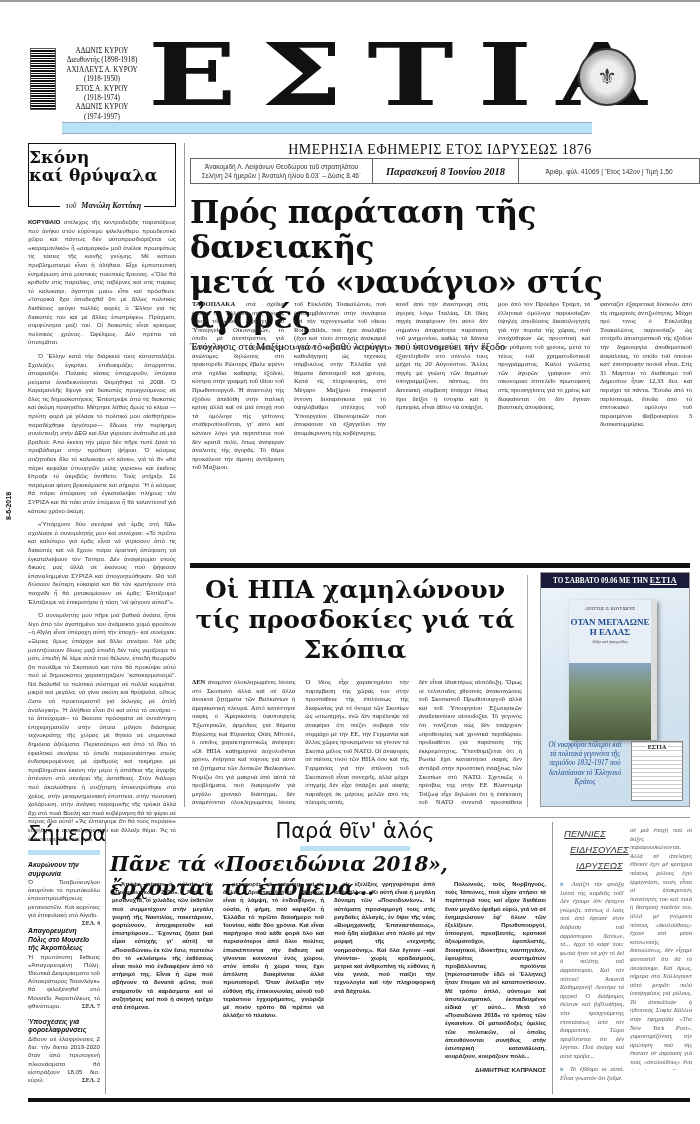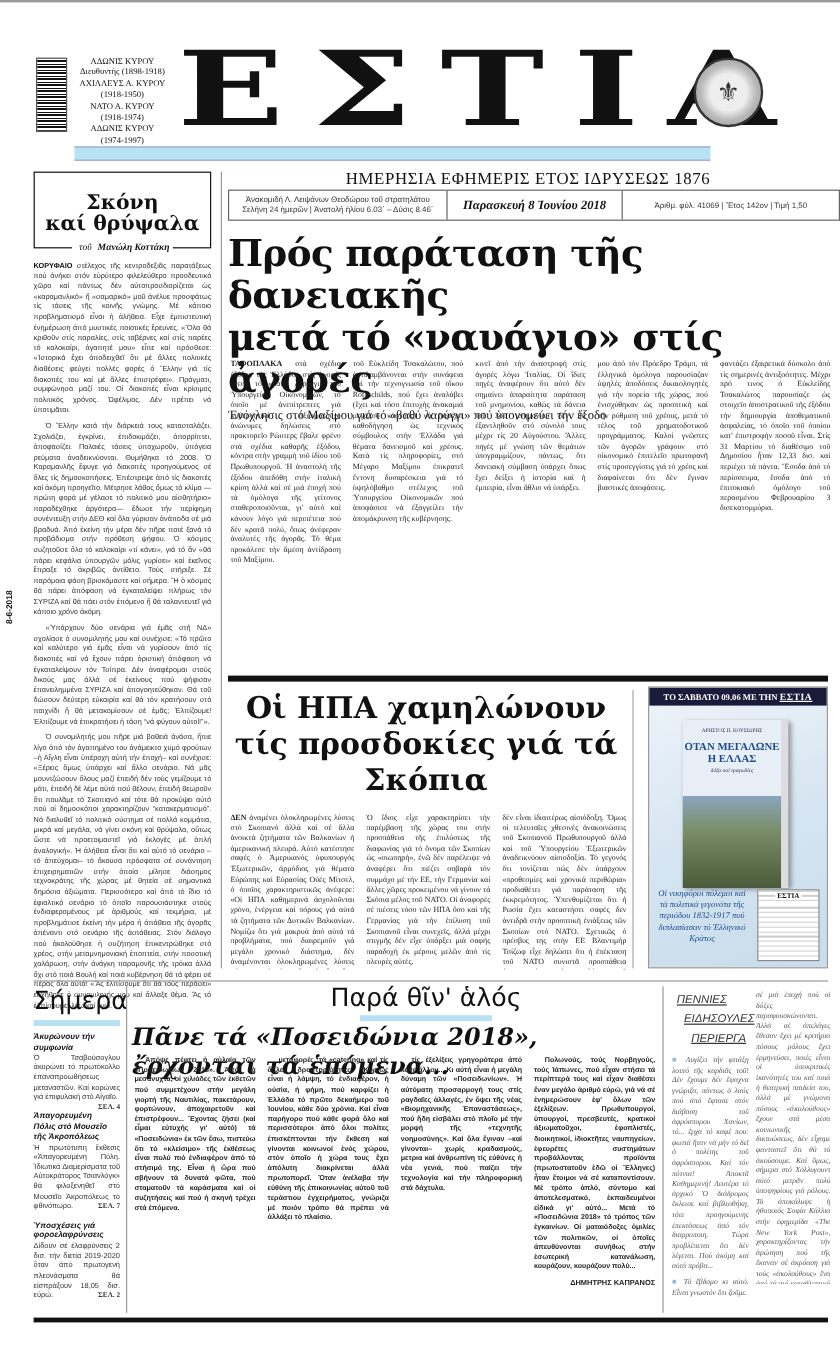"ΝΑΤΟ Α. ΚΥΡΟΥ" div { text: ΝΑΤΟ -> ΕΤΟΣ }
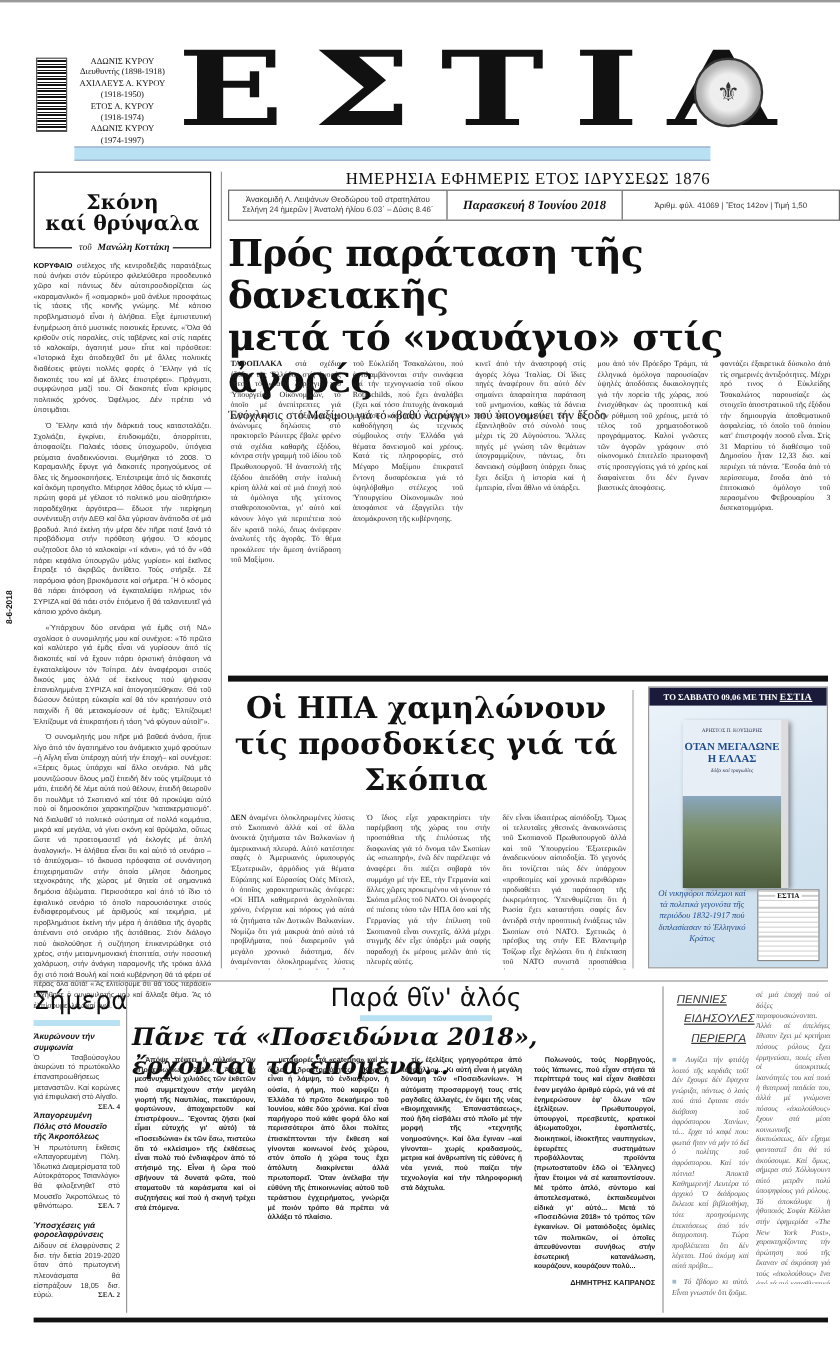"Σκόνη" .column-box { padding-top: 16px -> 4px; text-align: center -> left }
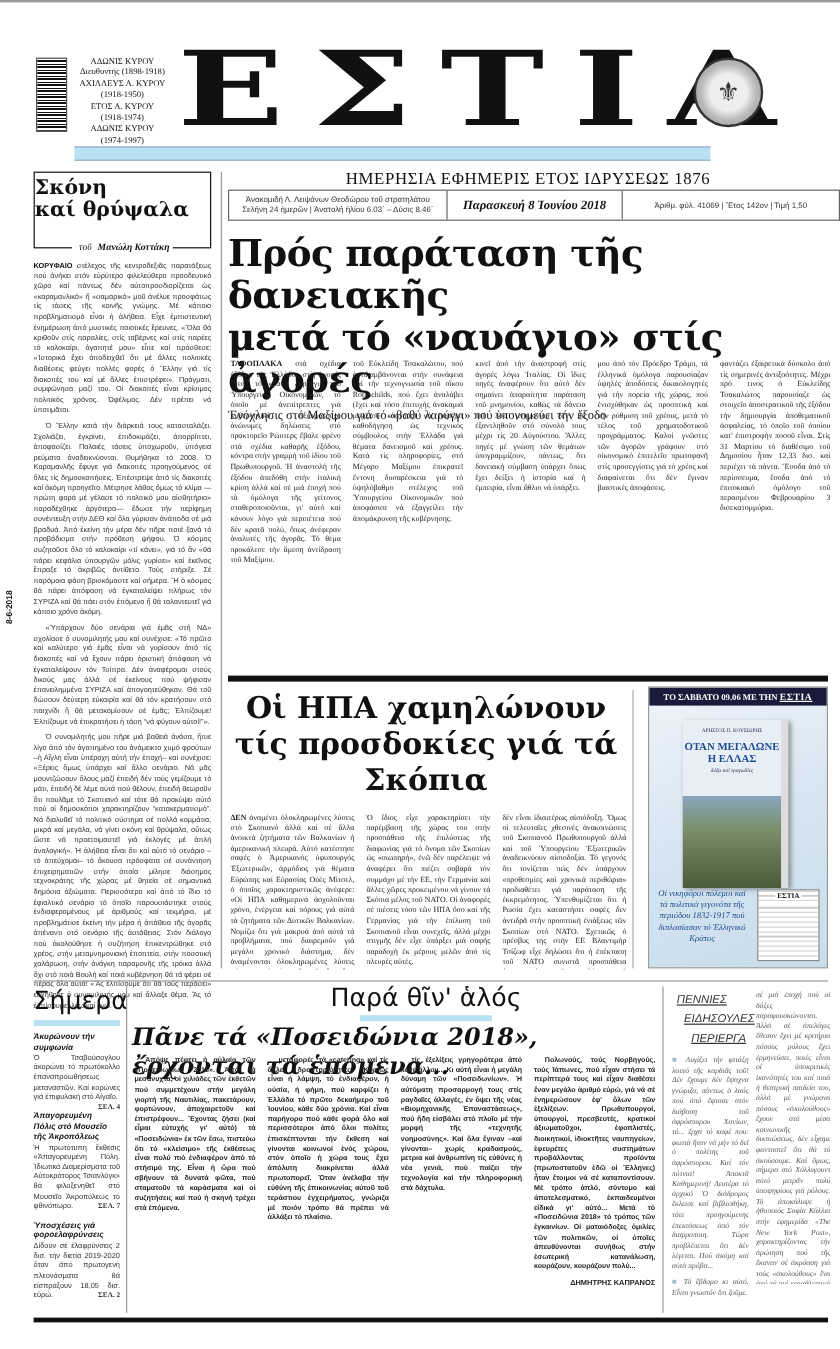"ΠΕΡΙΕΡΓΑ" div.g { text: ΠΕΡΙΕΡΓΑ -> ΙΔΡΥΣΕΩΣ }
